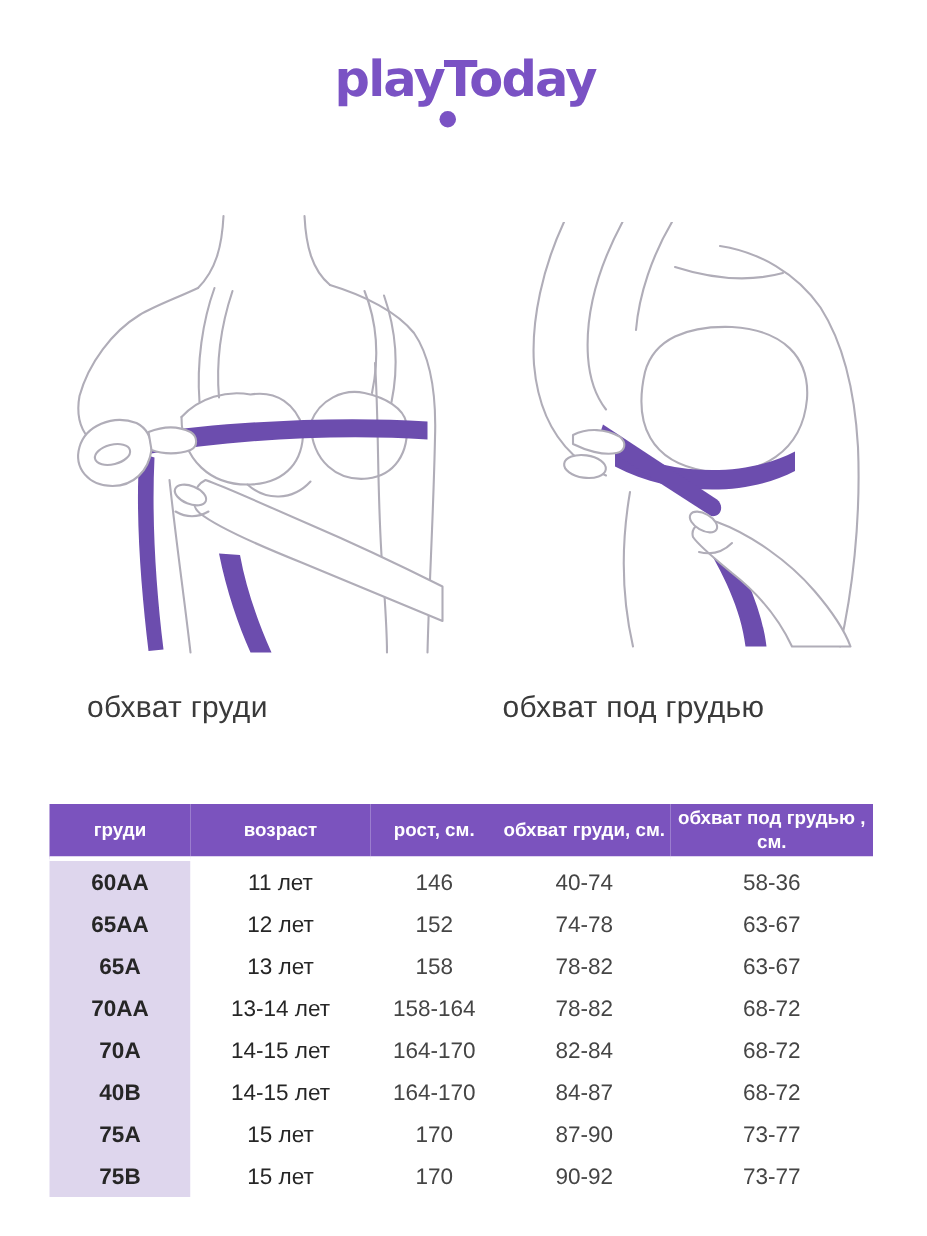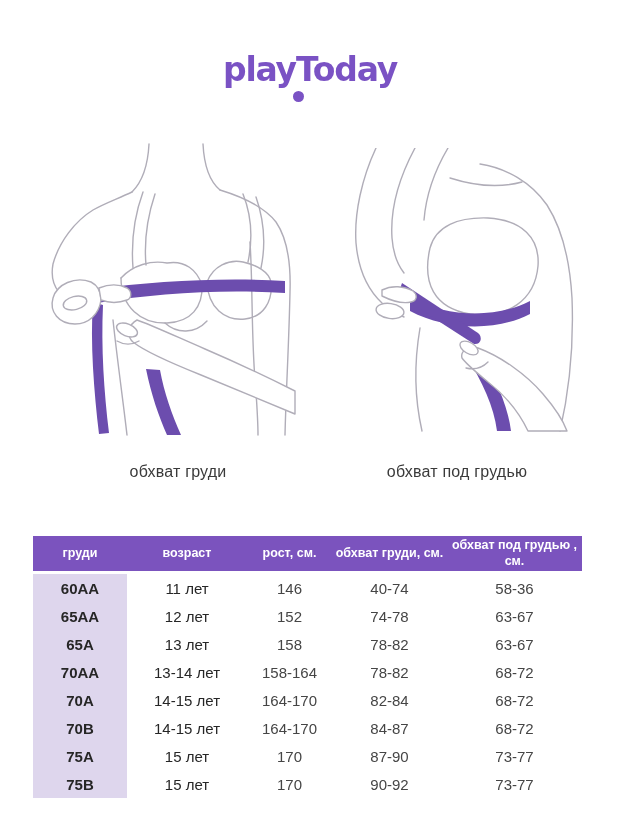"playToday" .logo { margin-top: 17px -> none }
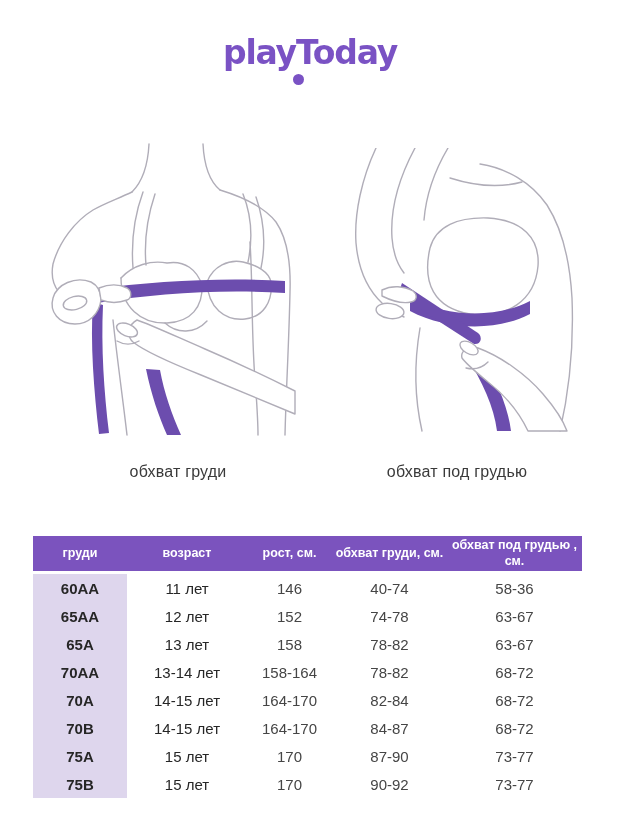"обхват груди" .caption { font-size: 16px -> 20px; text-align: center -> left }
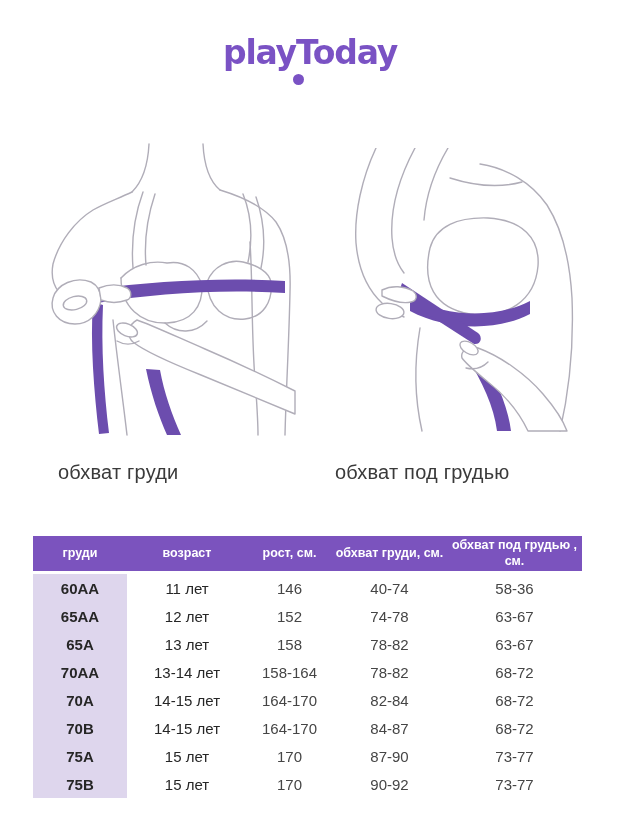"70B" td.col-size { text: 70B -> 40B }
